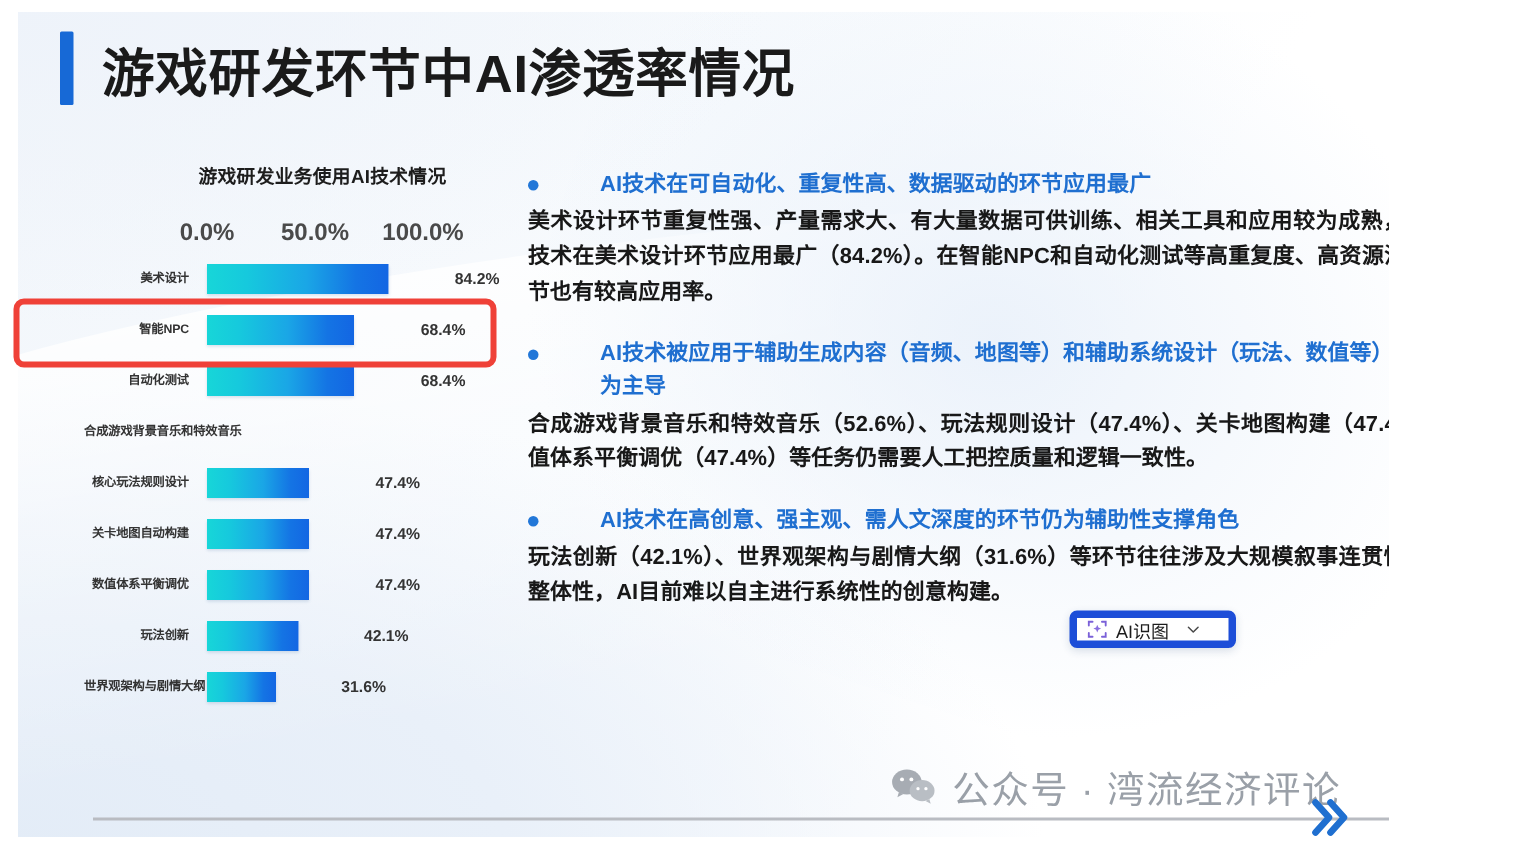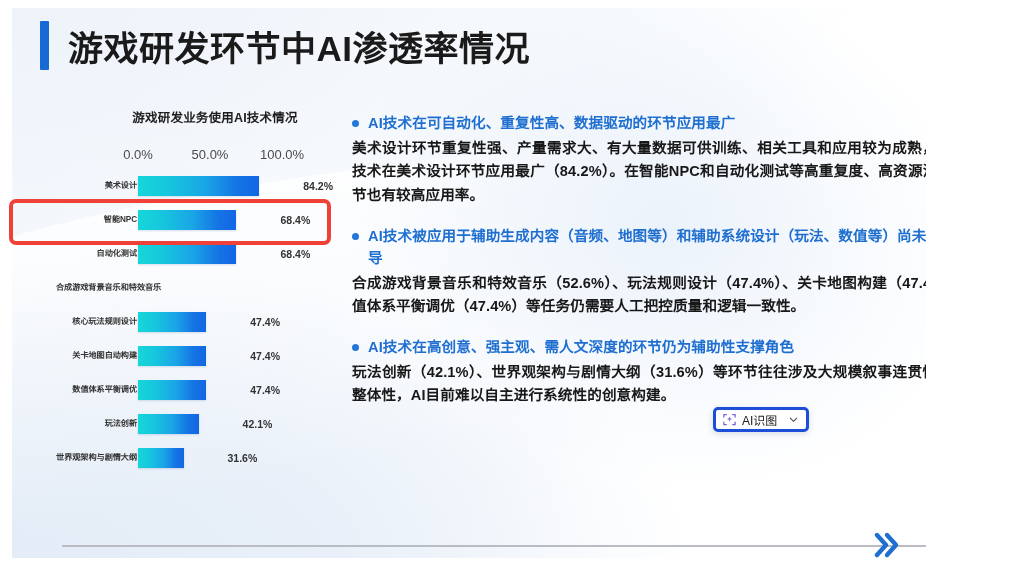"AI技术在可自动化、重复性高、数据驱动的环节应用最广" .block-head-text { margin-left: none -> 32px }
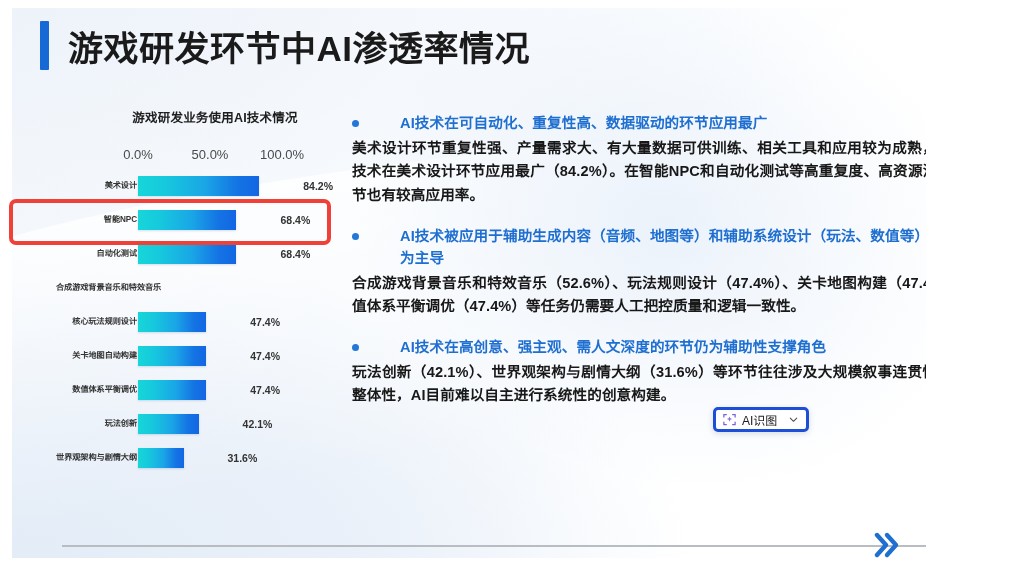"0.0%" .axis-tick { font-size: 13px -> 16px; font-weight: 400 -> 700 }
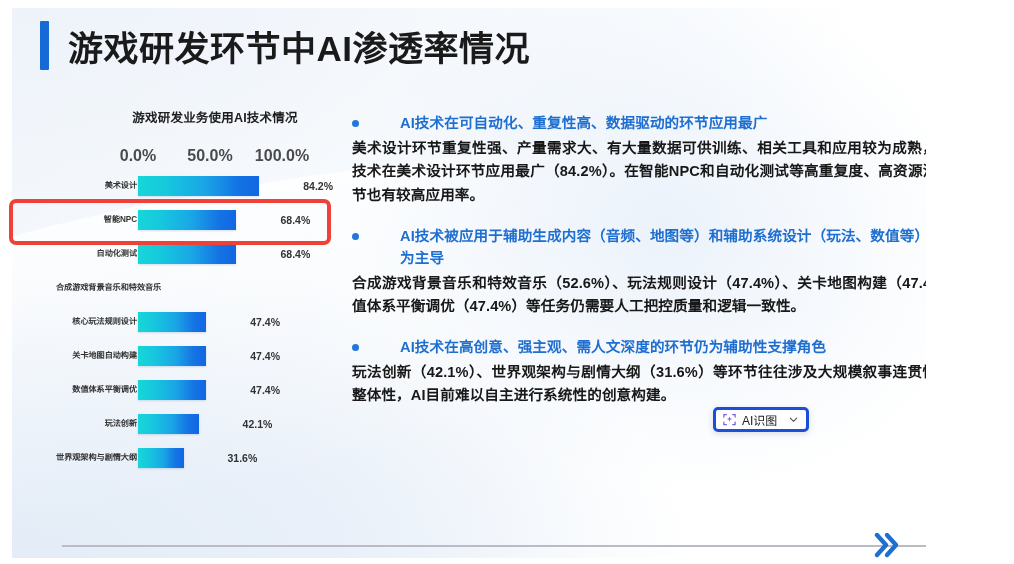"美术设计" .bar-label { padding-right: 1px -> 12px }
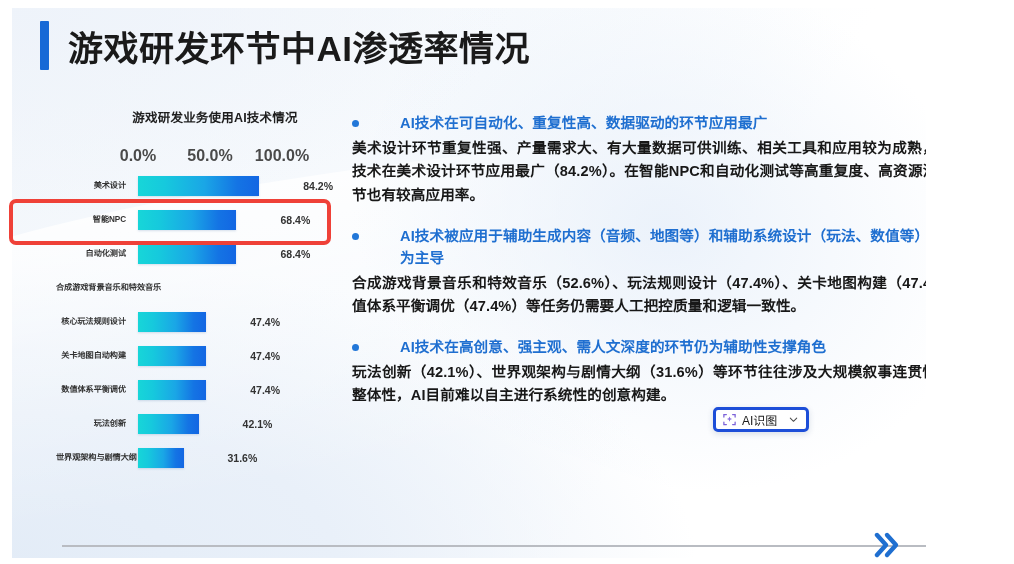"AI识图" .ai-widget { border: 3px solid #1d4ed8 -> 5px solid #1d4ed8; padding: 0 7px 0 6px -> 0 18px 0 6px }
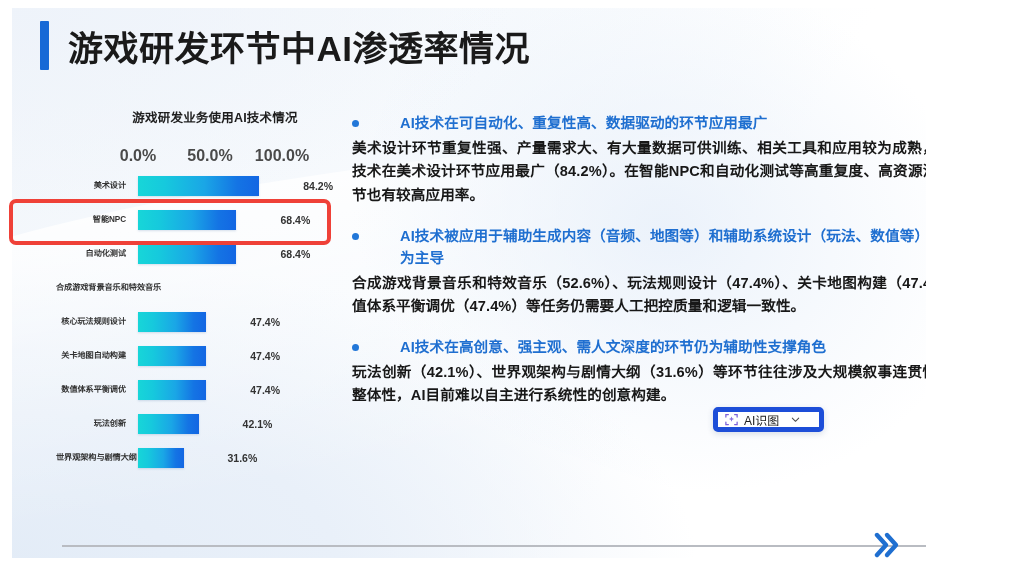"公众号 · 湾流经济评论" div.footer-brand { html: none -> <div> <svg> <ellipse></ellipse> <path></path> <circle></circle> <circle></circle> <ellipse></ellipse> <path></path> <circle></circle> <circle></circle> </svg> <span>公众号 · 湾流经济评论</span> </div> }
